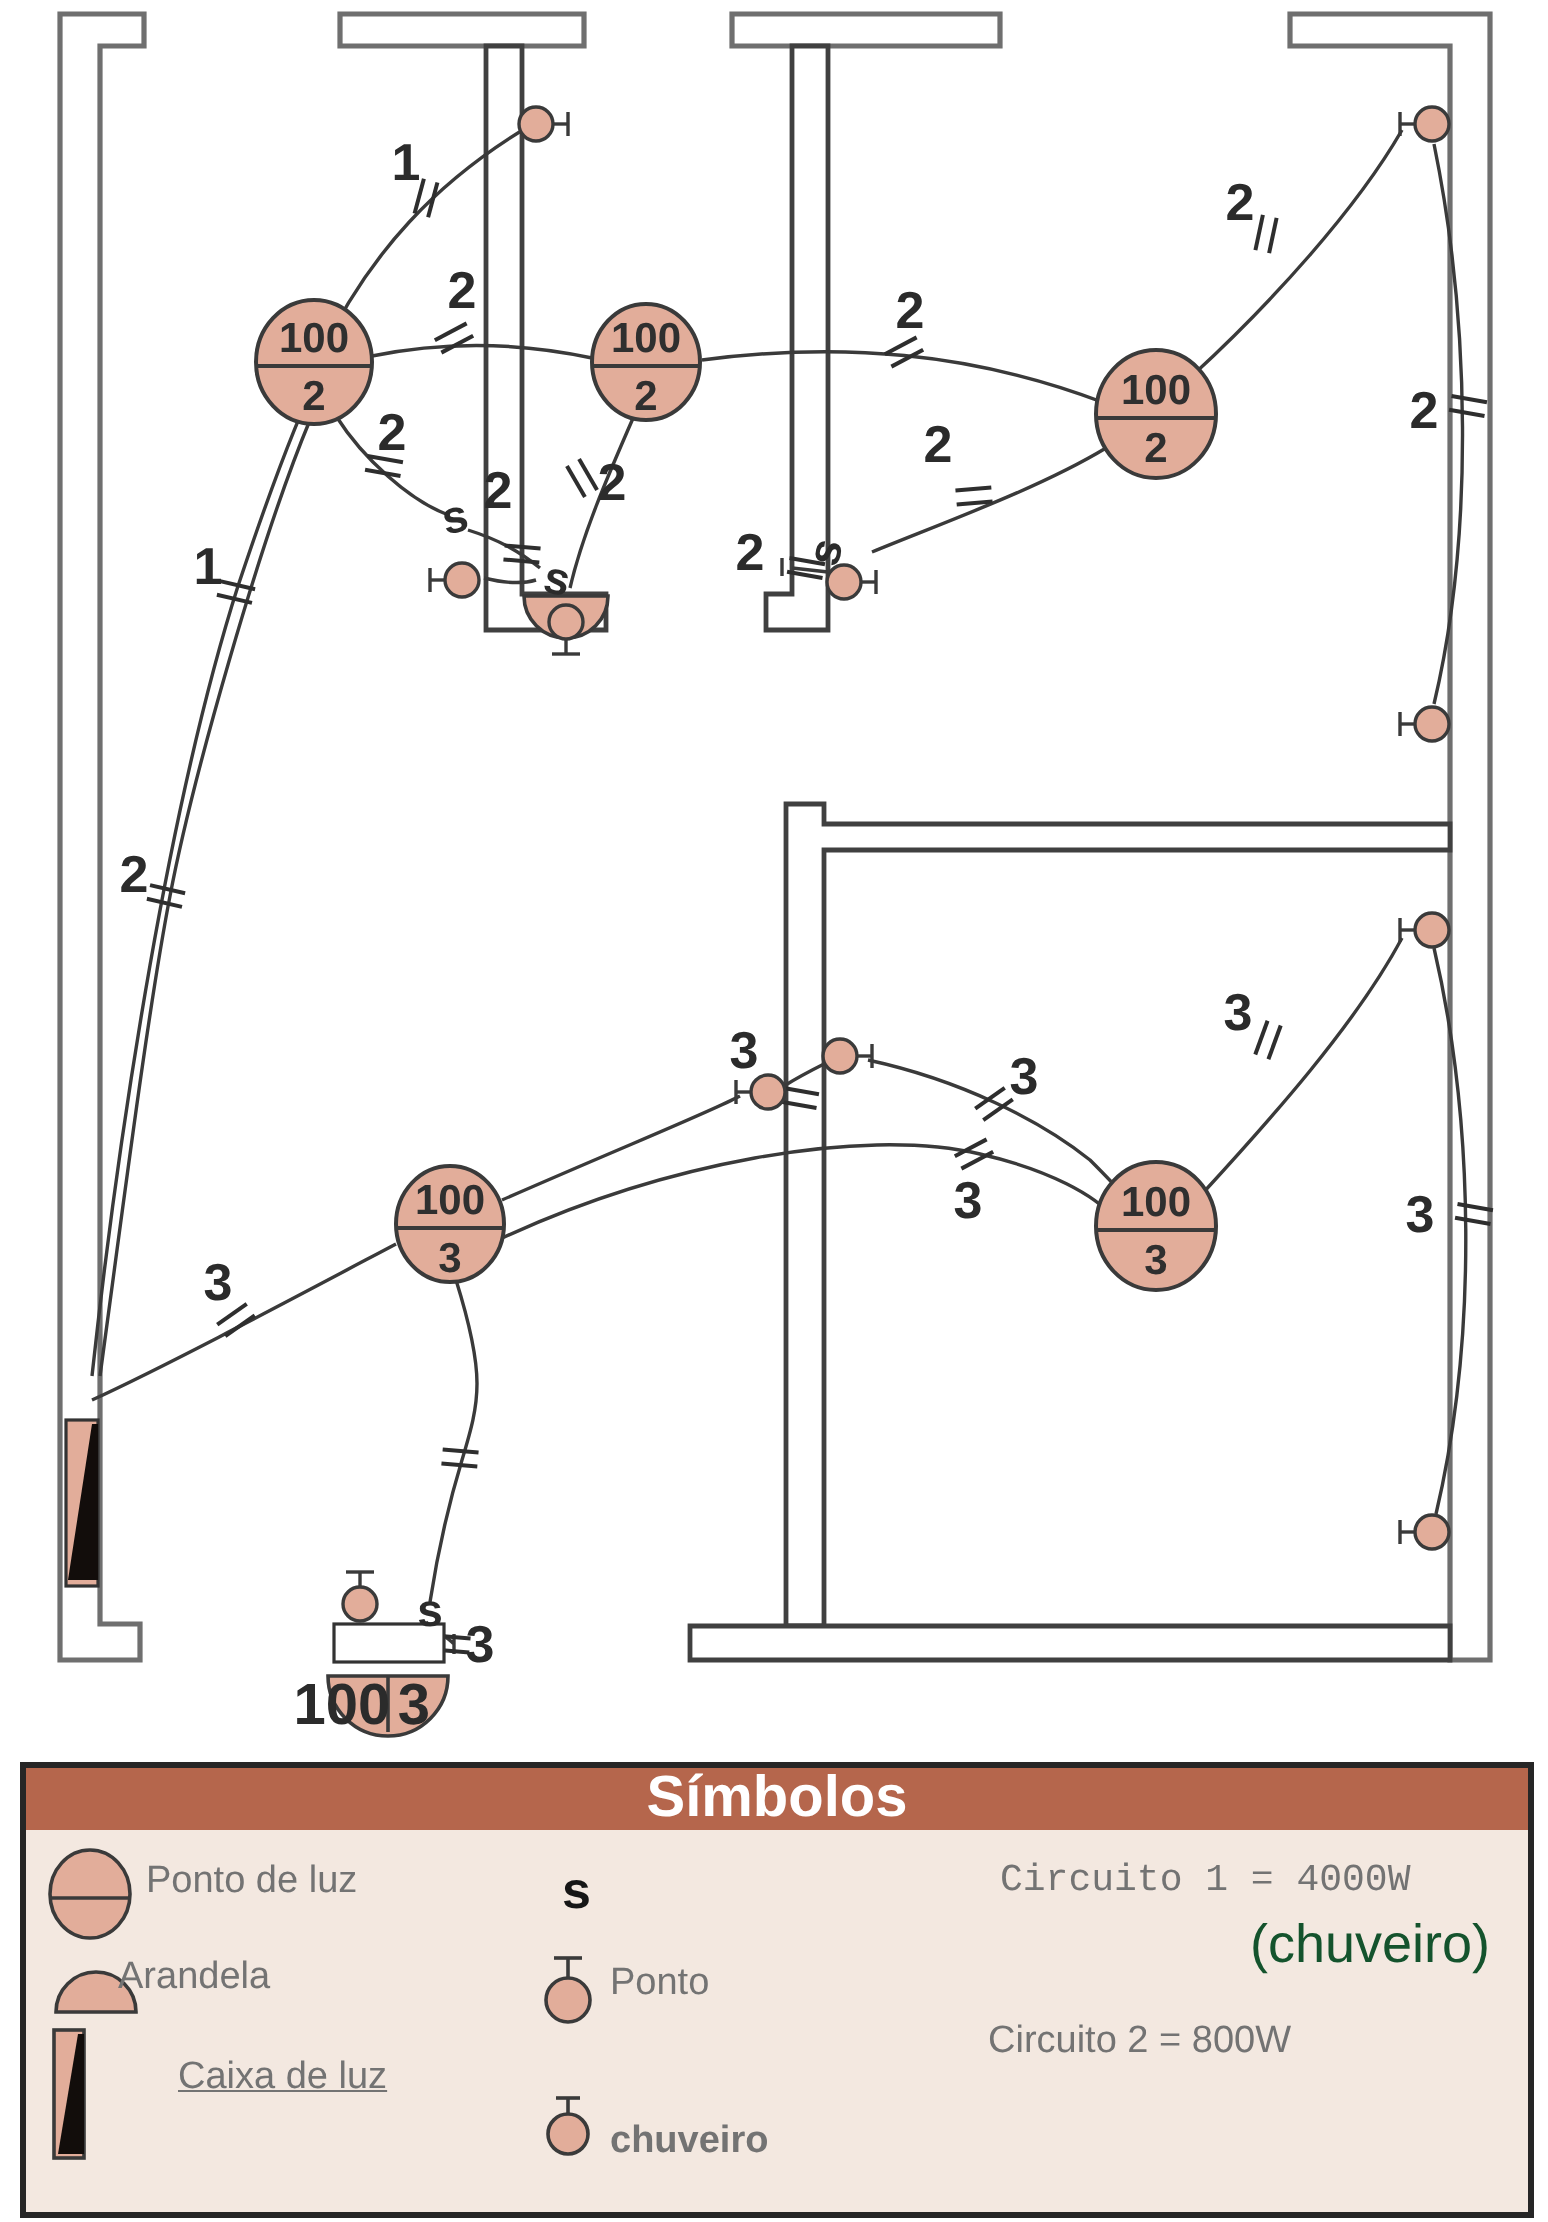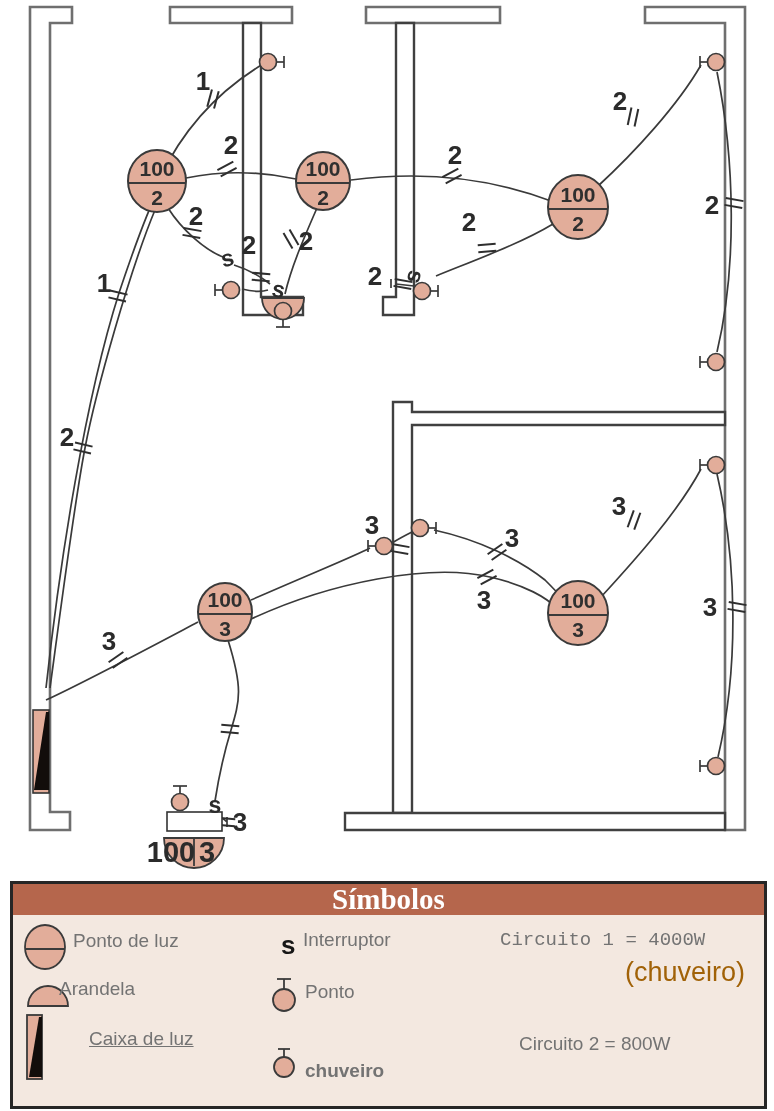"Símbolos" .legend-header { font-family: Liberation Serif, serif -> none }
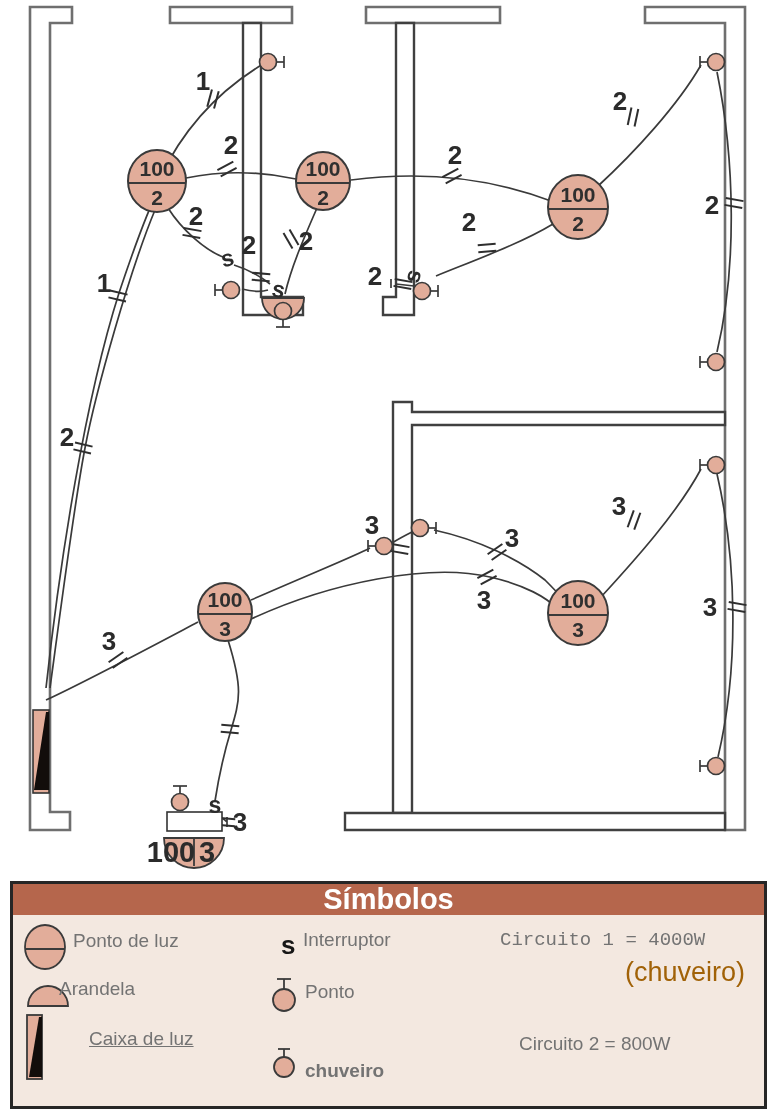"Interruptor" div.leg-item { html: <div>Interruptor</div> -> none }
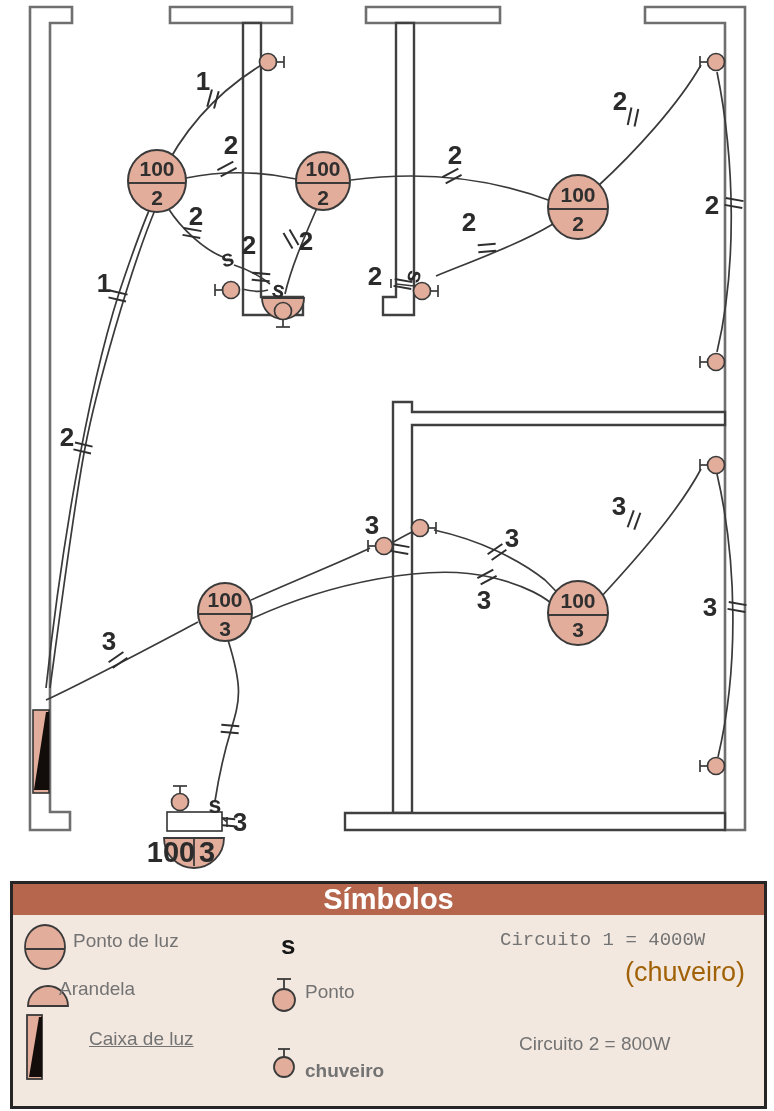"(chuveiro)" .leg-note { color: #a16207 -> #14532d }
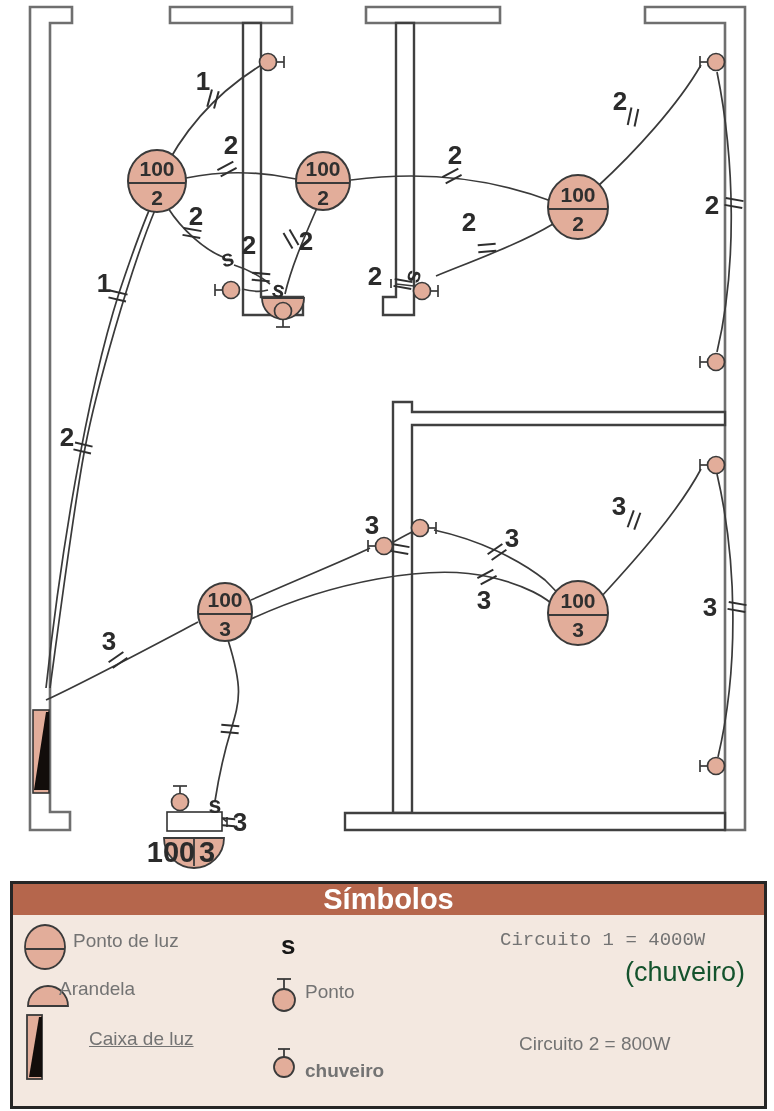"Circuito 2 = 800W" div.leg-item { left: 506px -> 481px; margin-top: 23px -> none }
